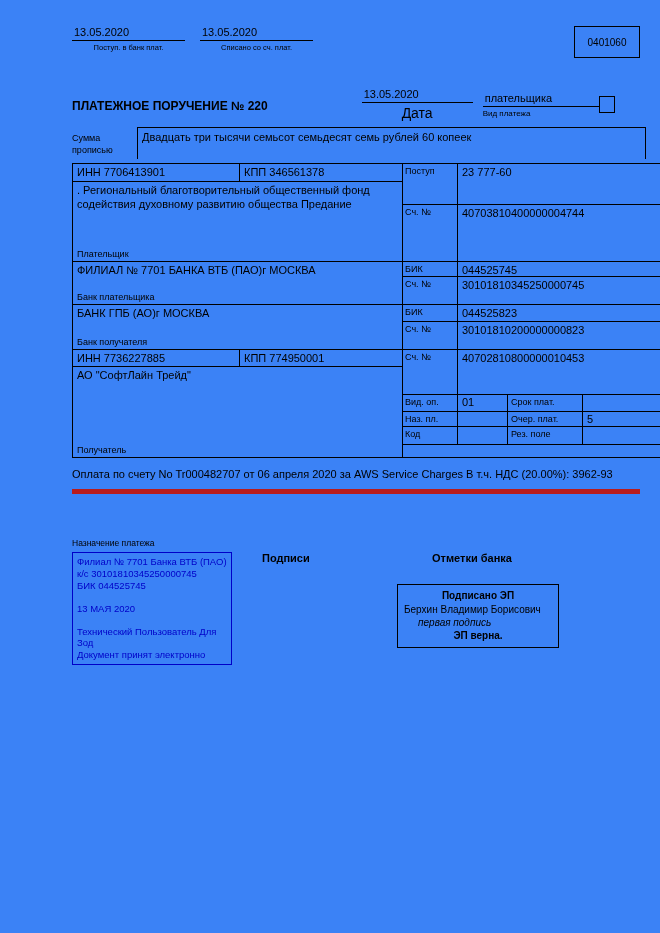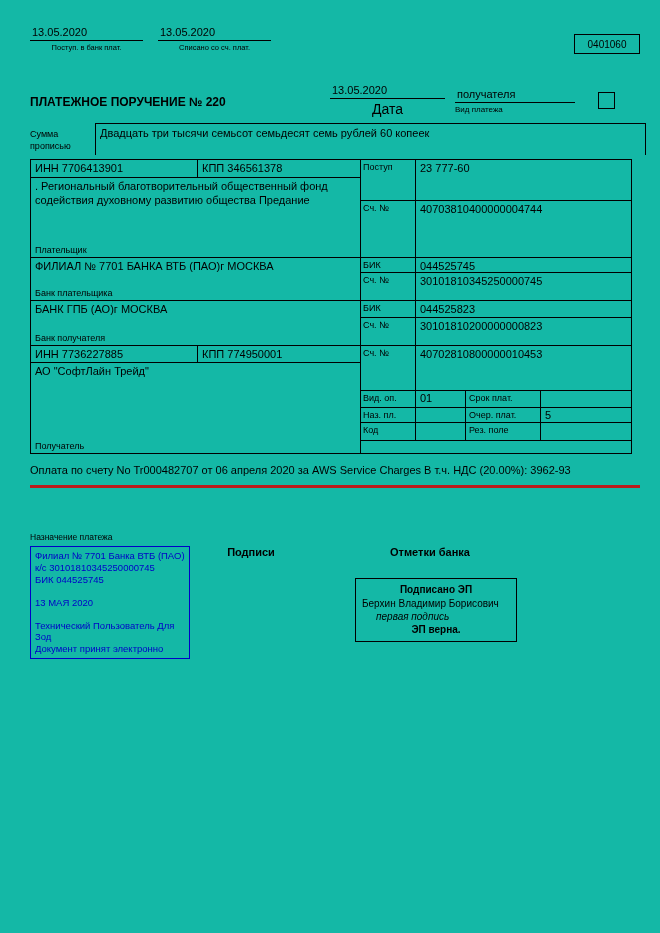"13.05.2020" .page { background: #14b8a6 -> #3b82f6; padding-left: none -> 42px }
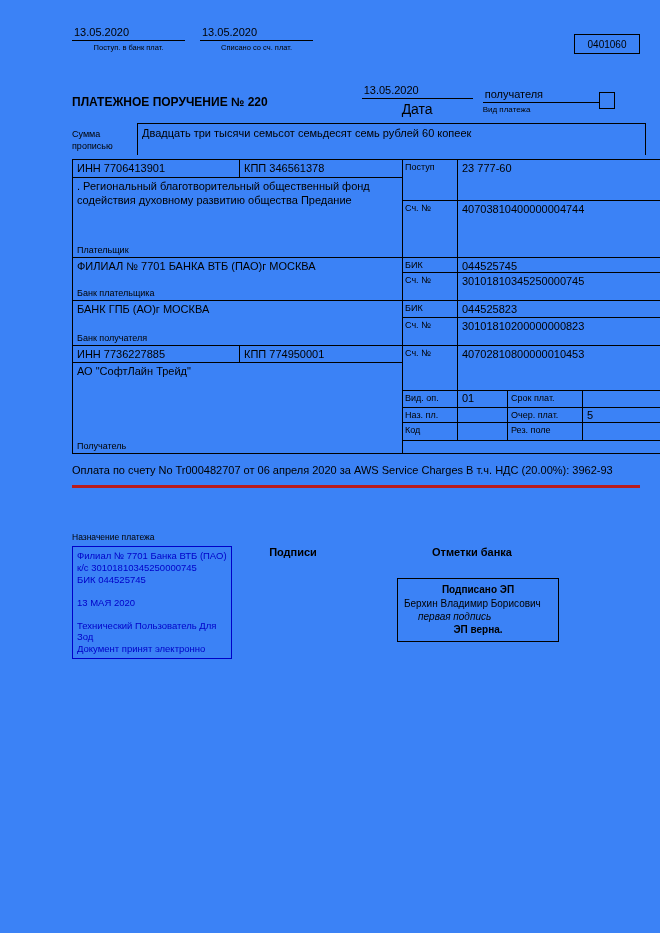"0401060" .form-code { height: 20px -> 32px; margin-top: 8px -> none }
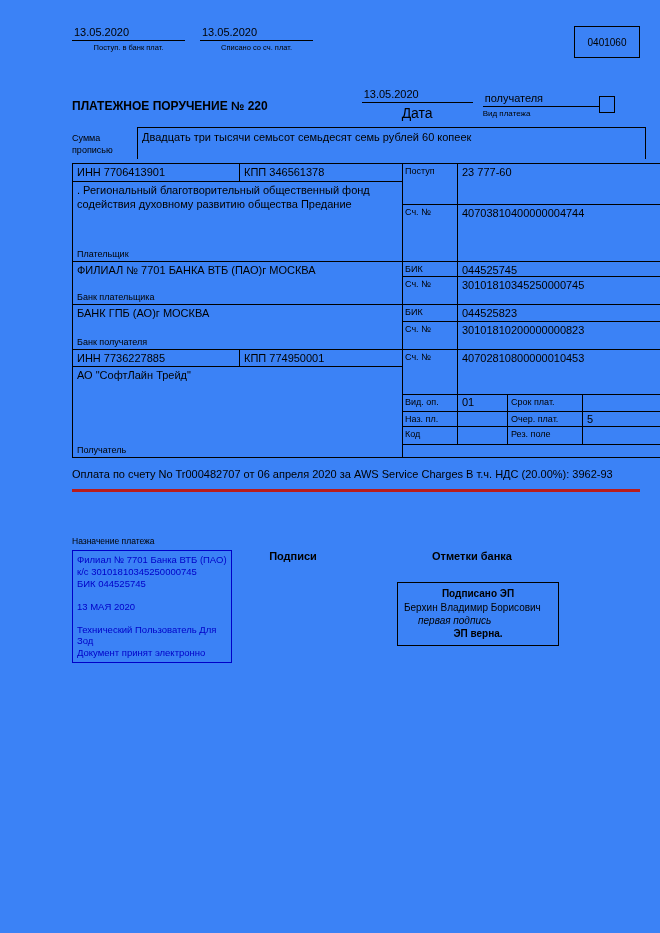"получателя" div.val { text: получателя -> плательщика }
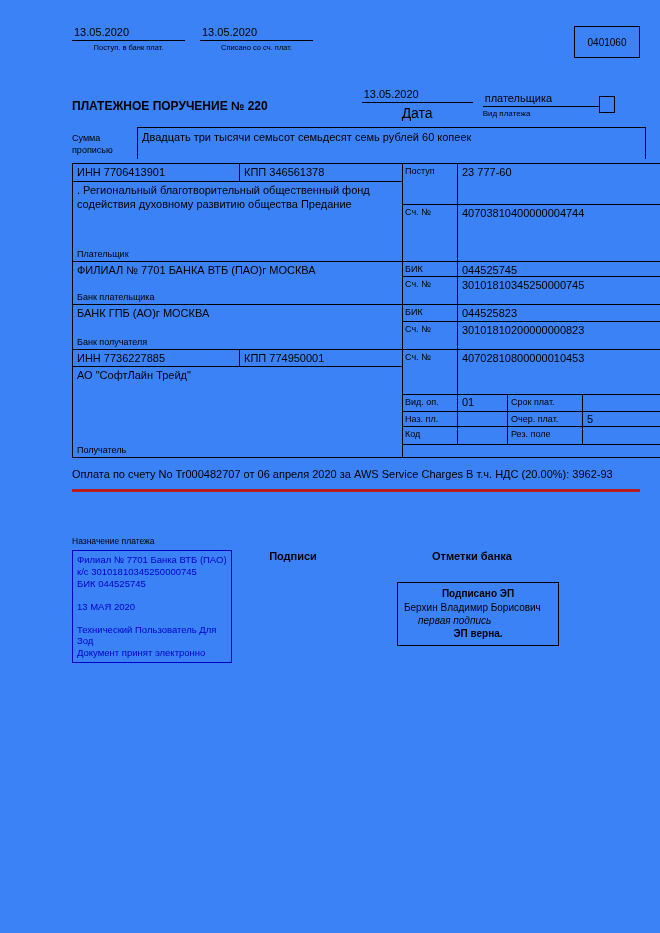"Оплата по счету No Tr000482707" .purpose { border-bottom: 3px solid #b91c1c -> 5px solid #b91c1c }
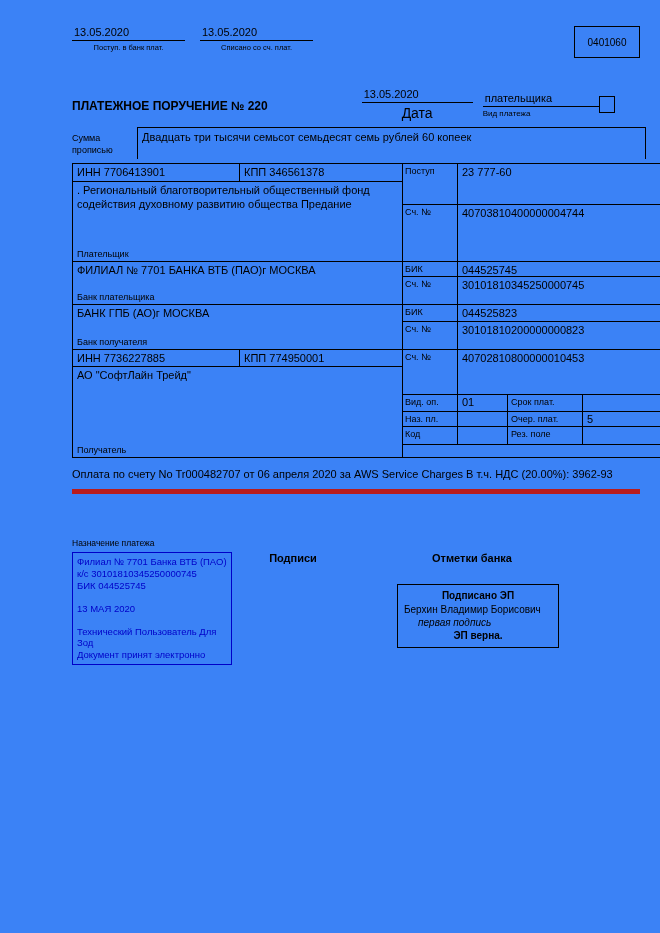"Подписи" .signatures-label { text-align: center -> none }
